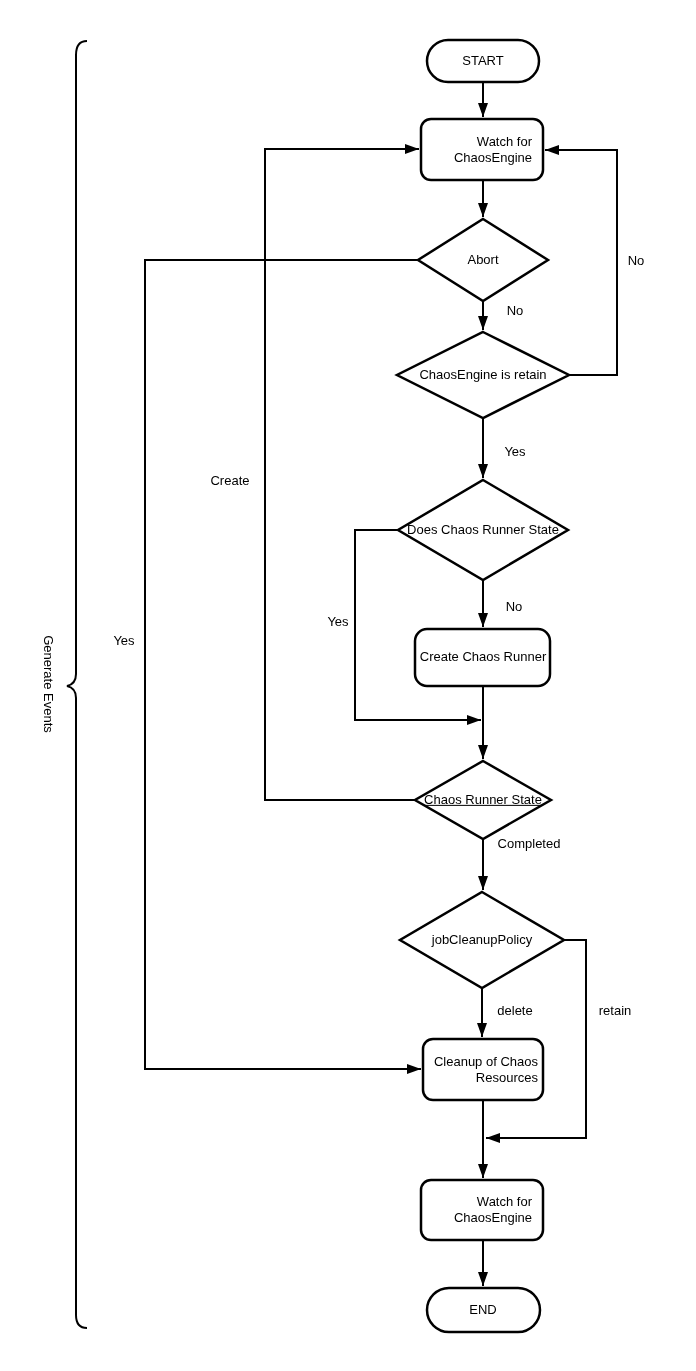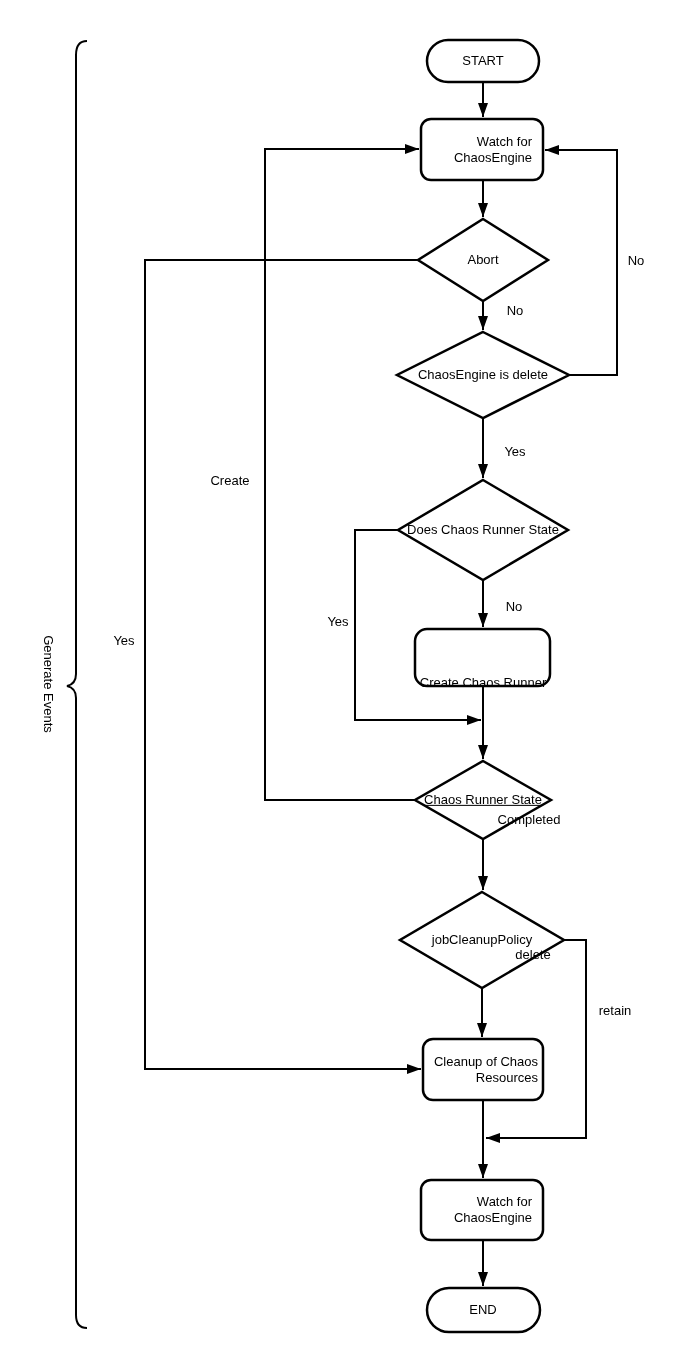"ChaosEngine is delete" div.lbl { text: delete -> retain }
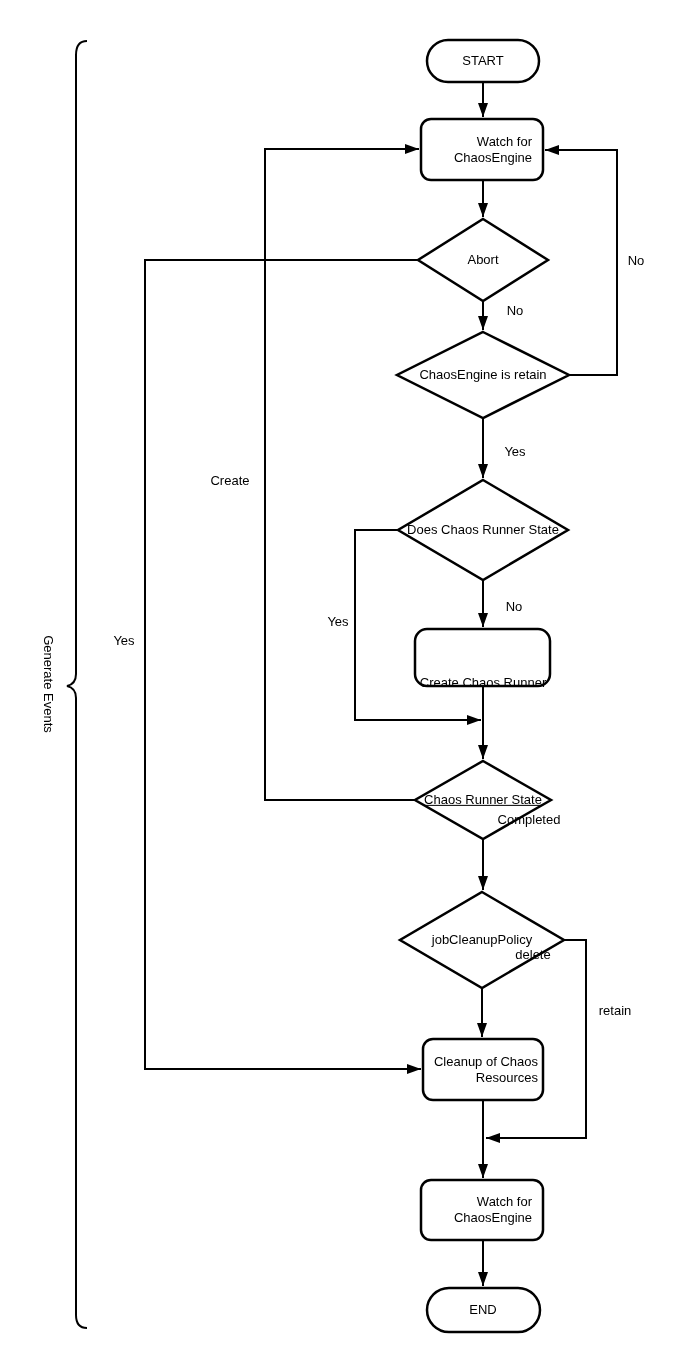"Create Chaos Runner" div.lbl { margin-top: 26px -> none }
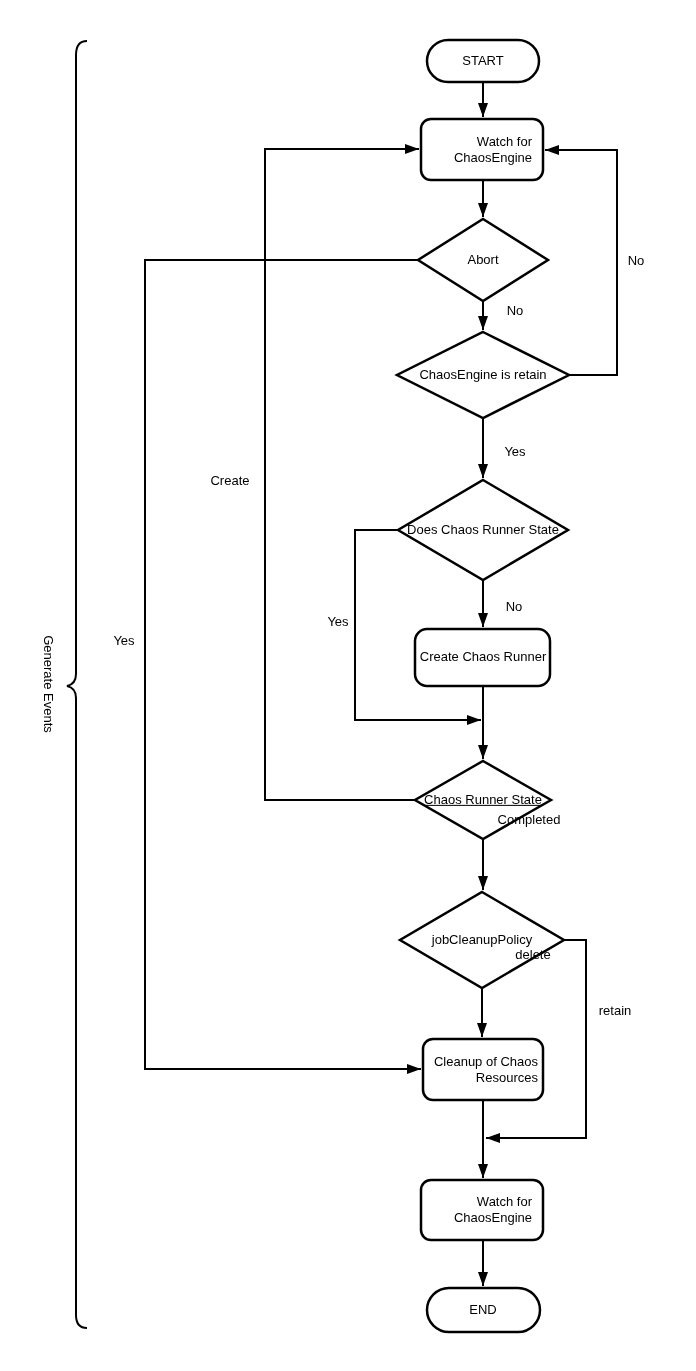"Completed" div.lbl { top: 820px -> 844px }
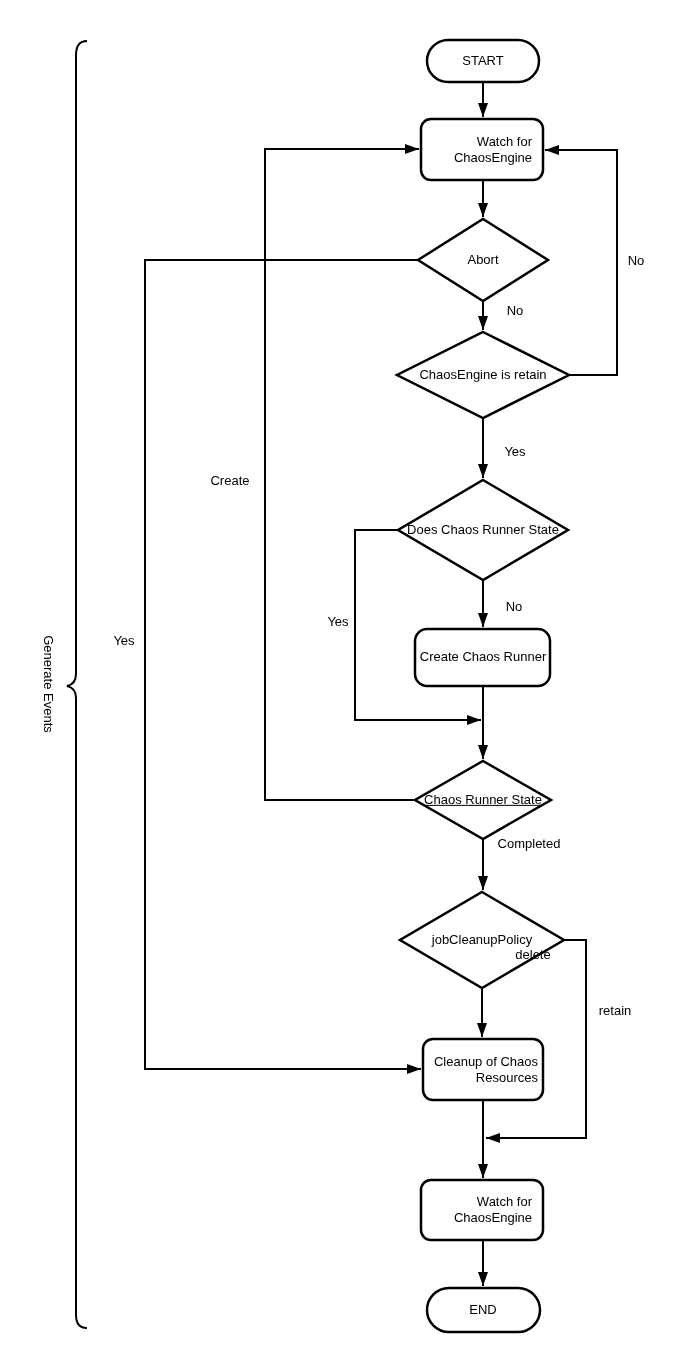"delete" div.lbl { margin-left: 18px -> none; top: 955px -> 1011px }
